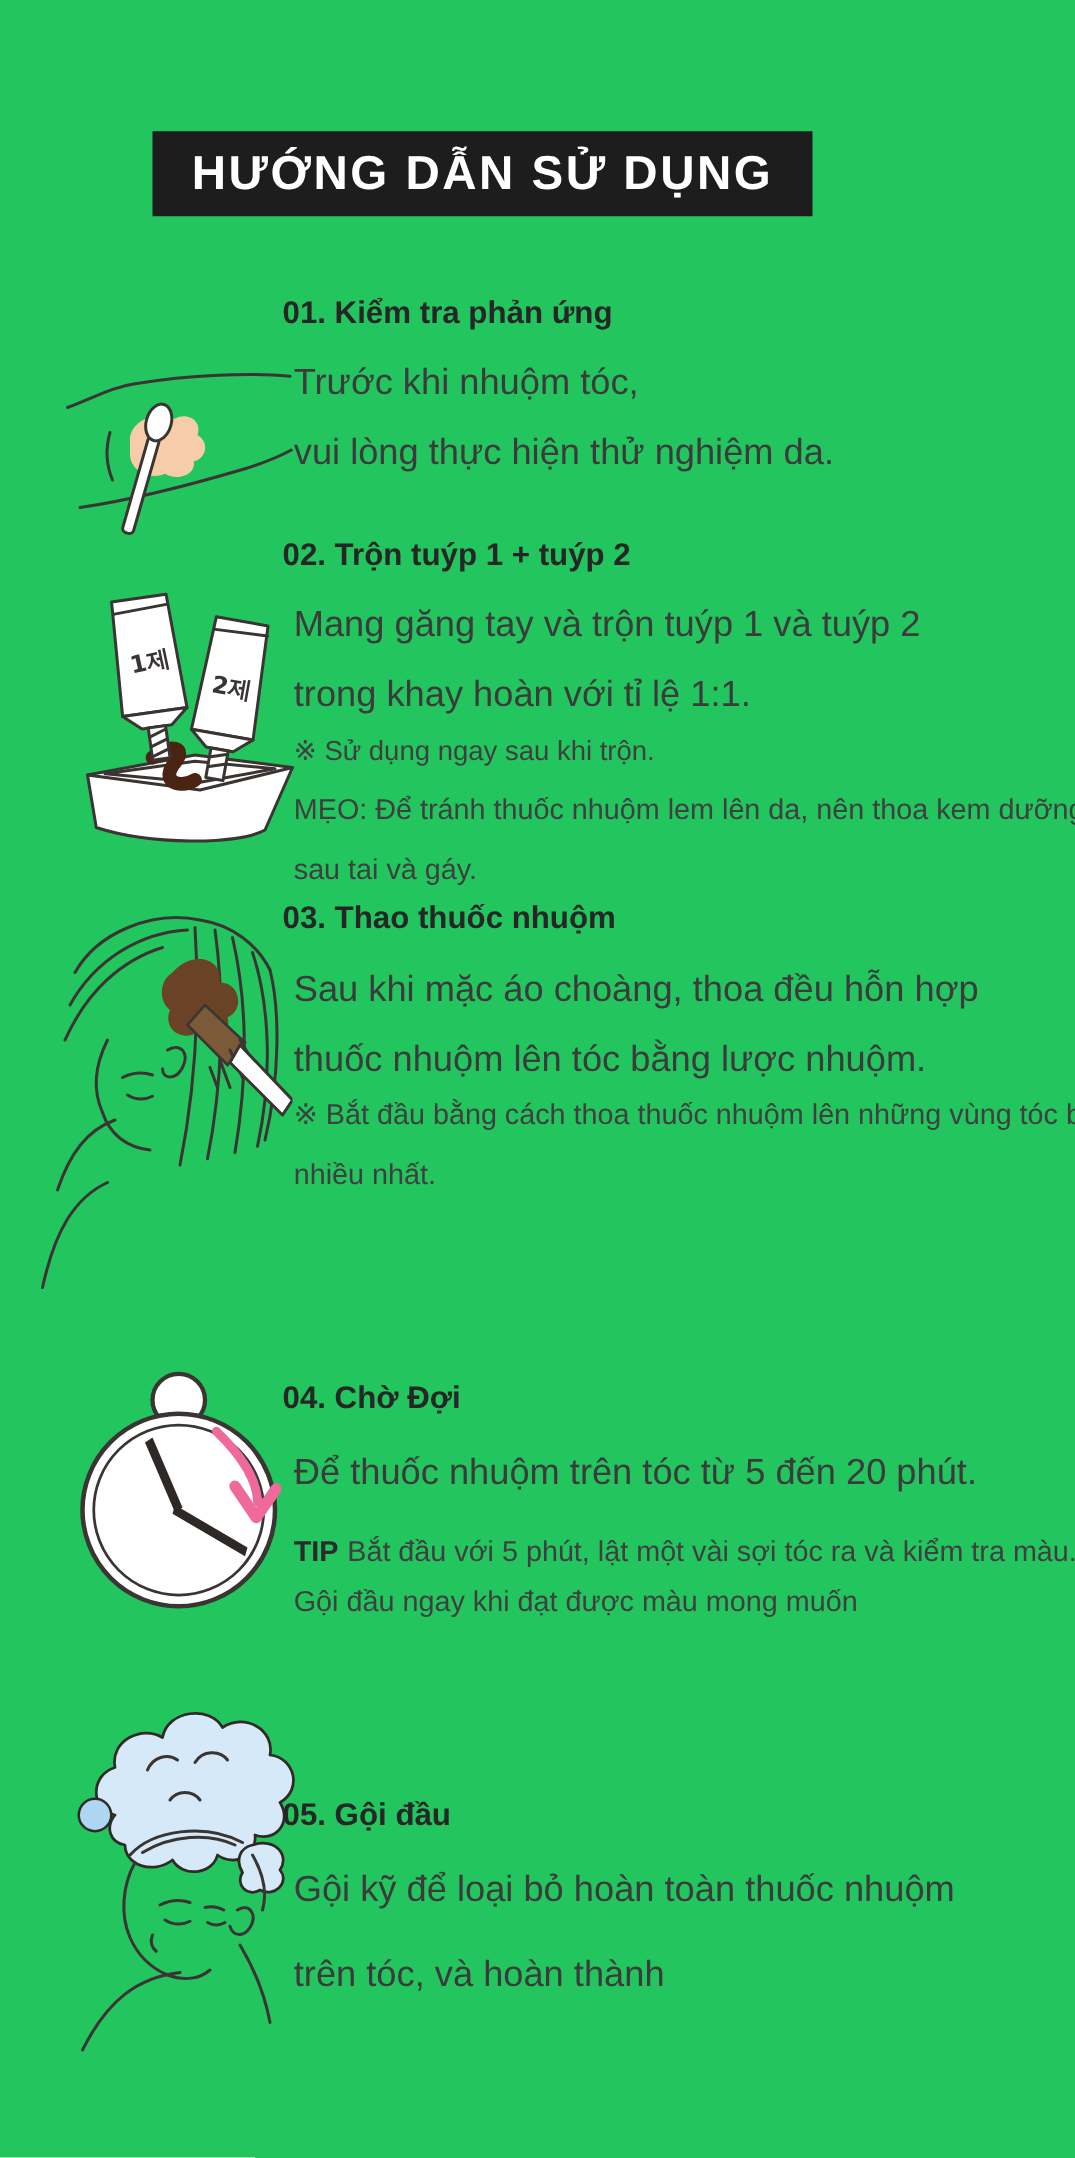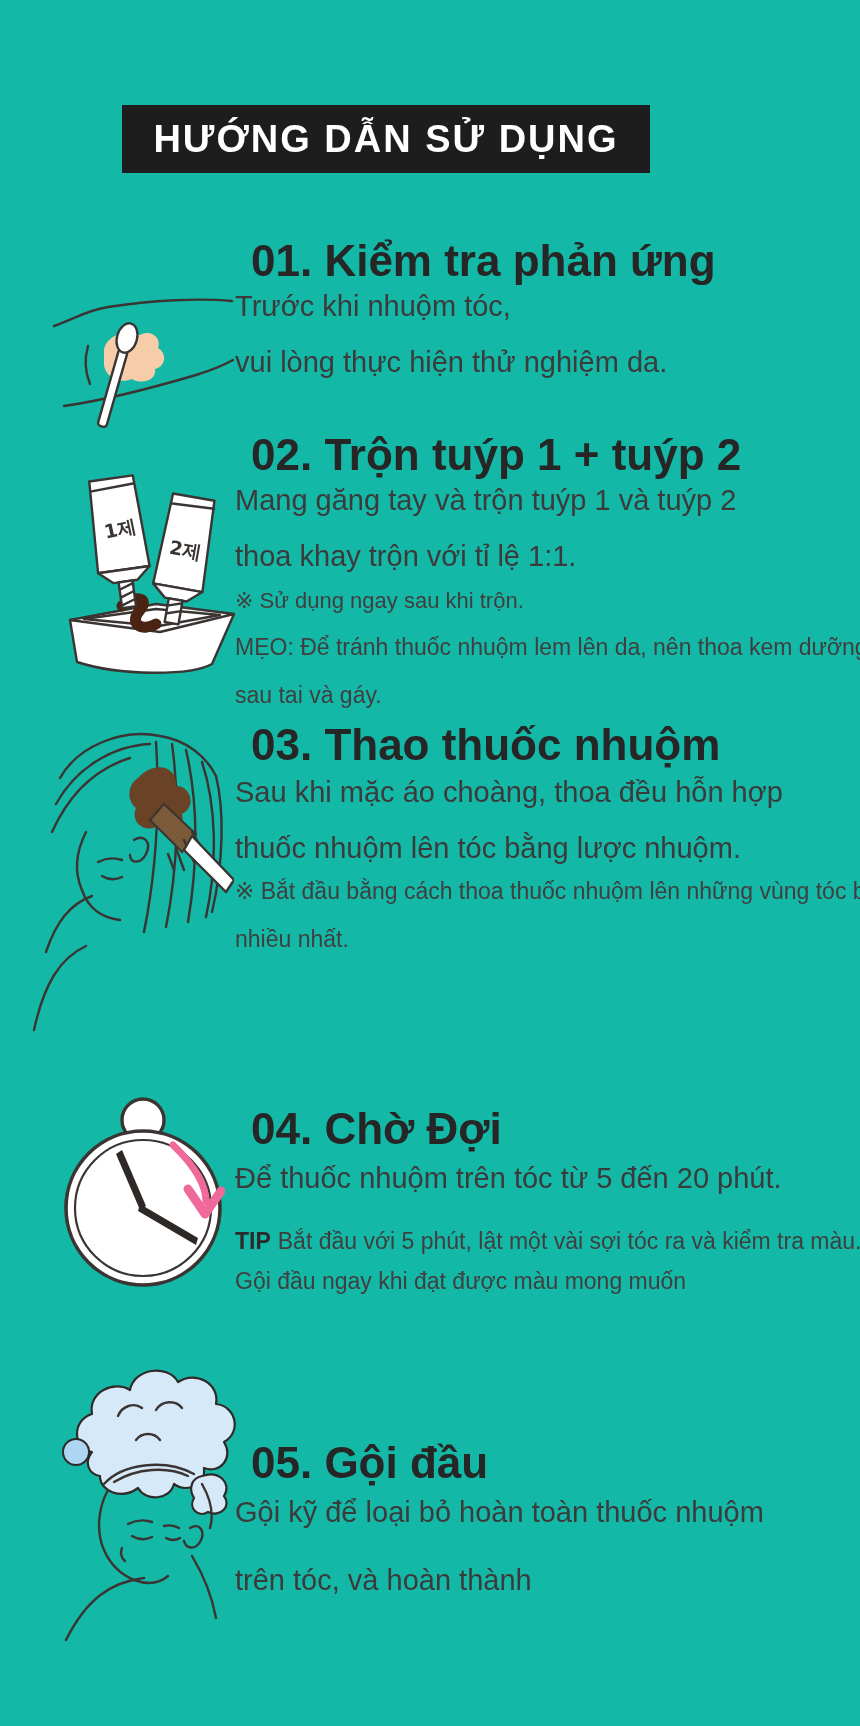"HƯỚNG DẪN SỬ DỤNG" .page { background: #14b8a6 -> #22c55e }
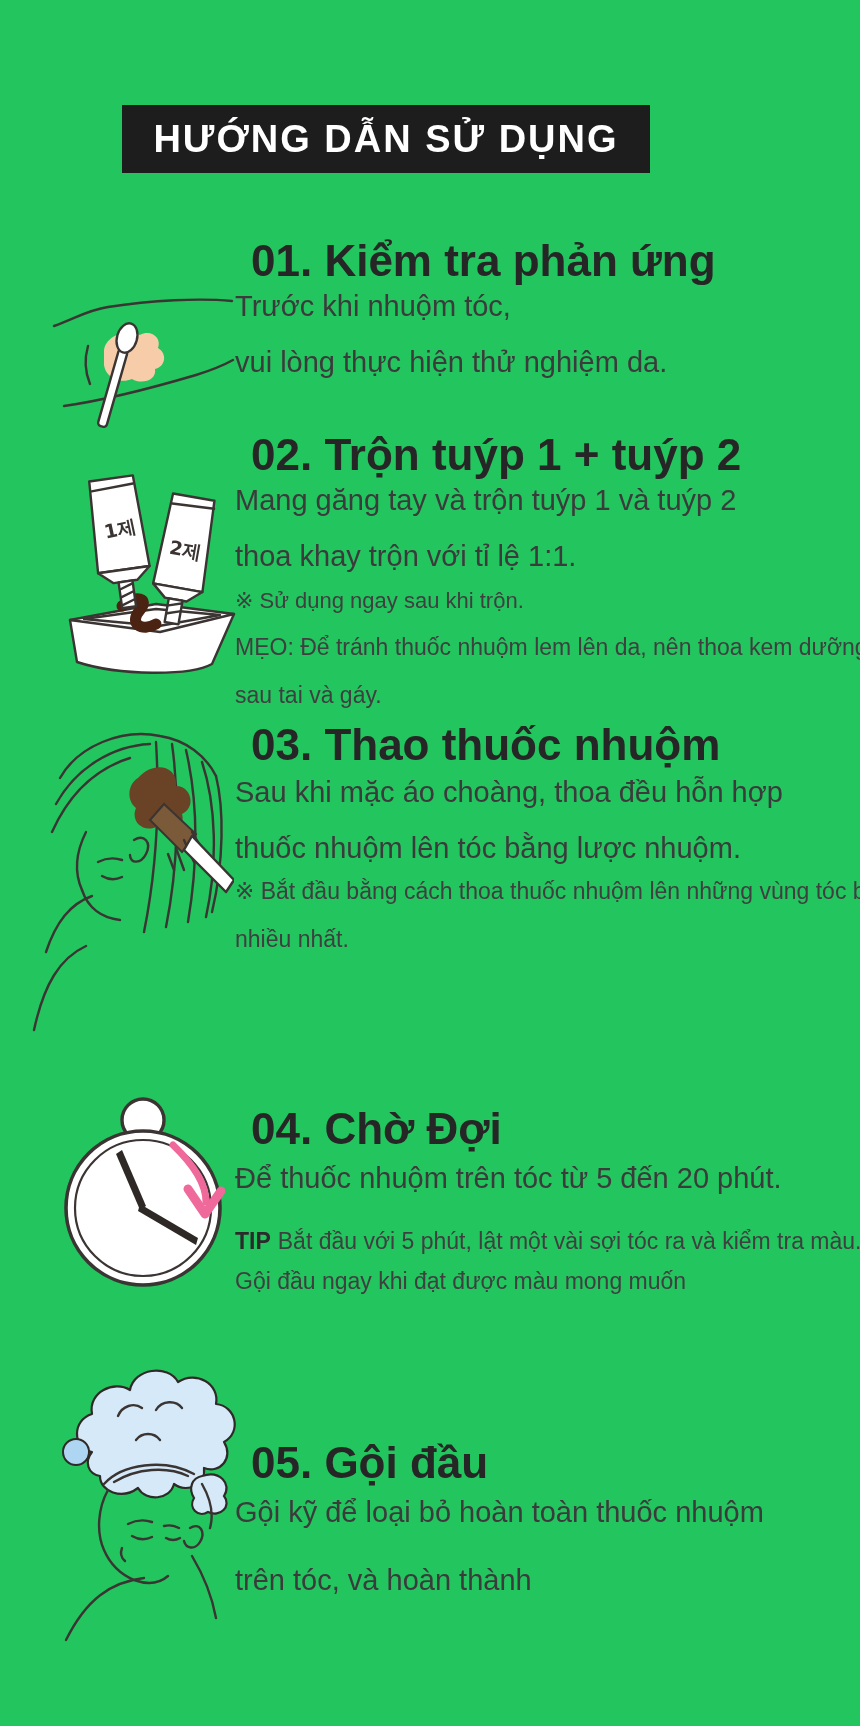"01. Kiểm tra phản ứng" .step-title { font-size: 44px -> 25px; left: 251px -> 226px }
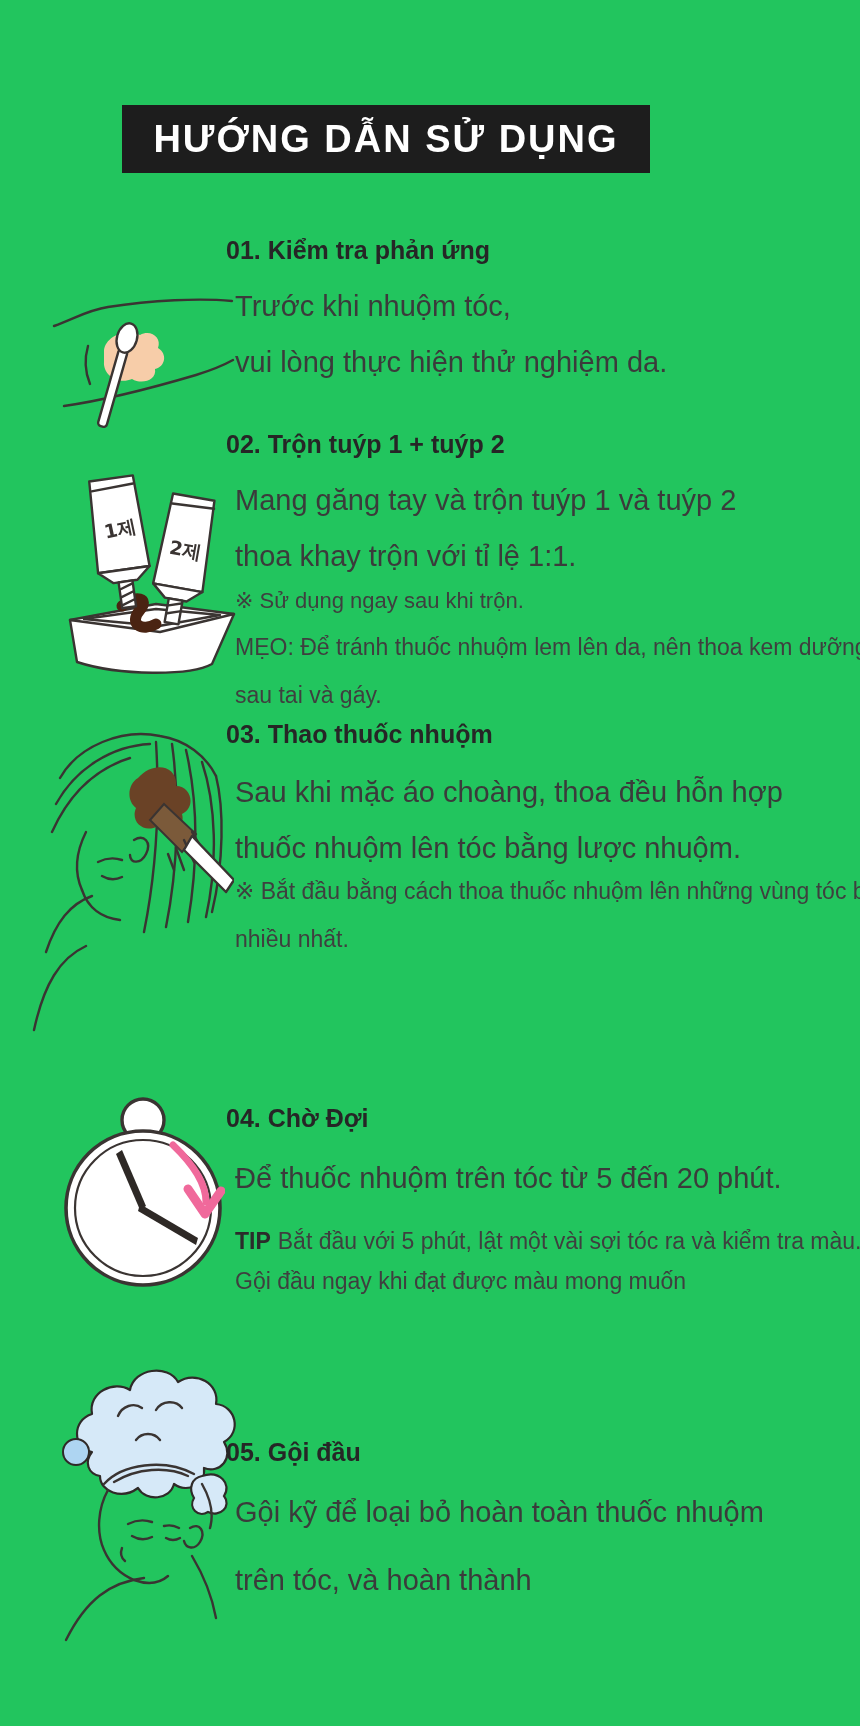"thoa khay trộn với tỉ" p.body-line { text: thoa khay trộn -> trong khay hoàn }
